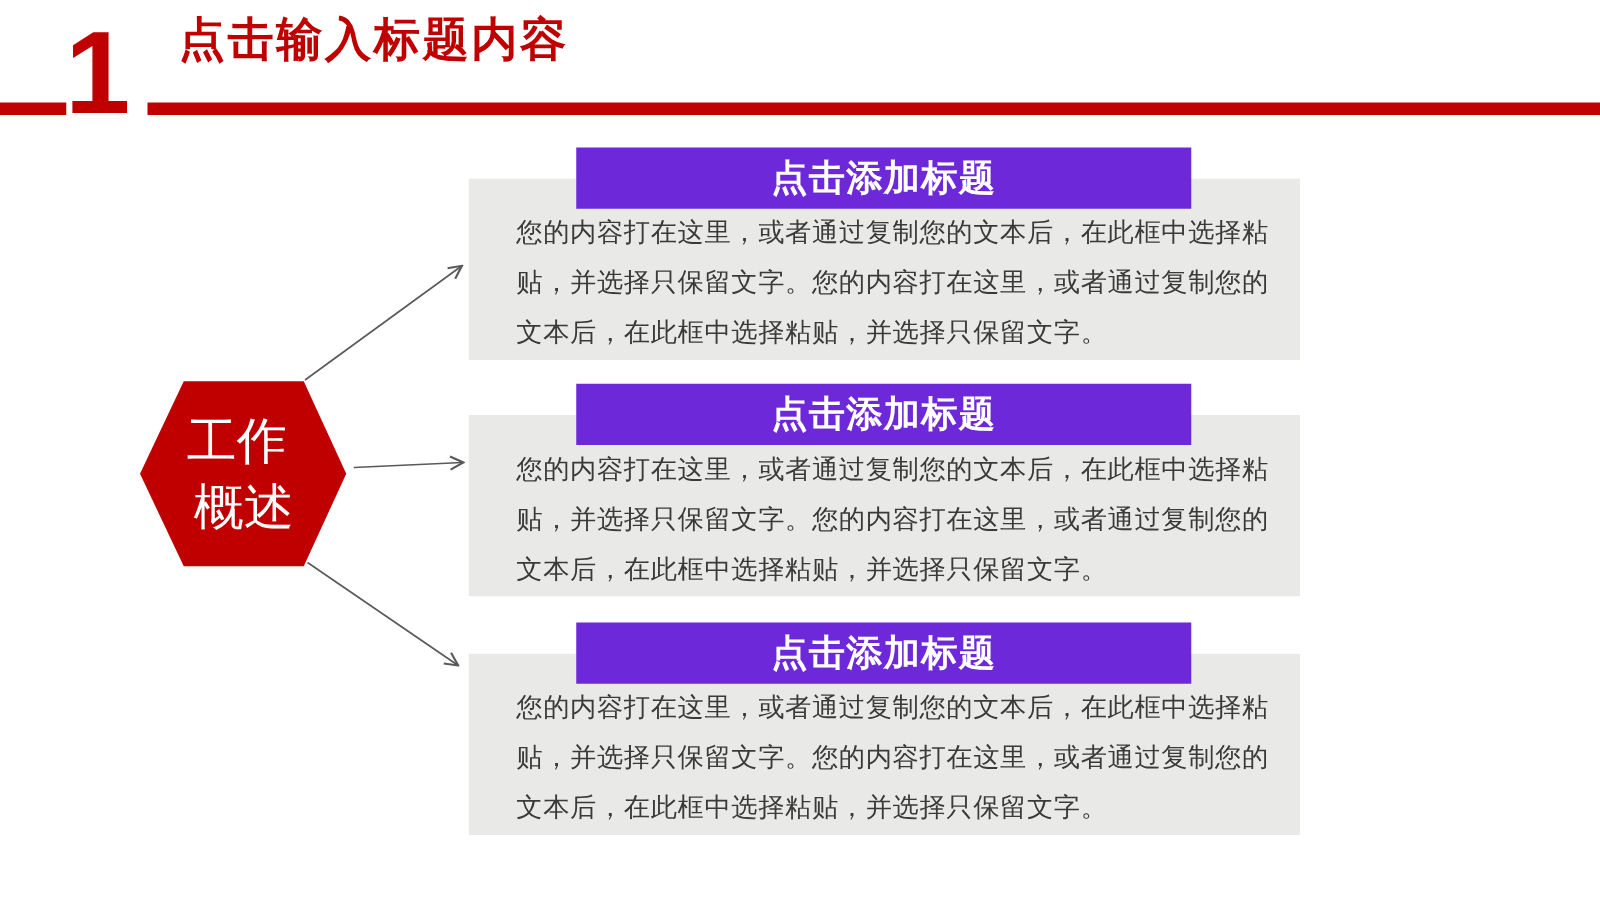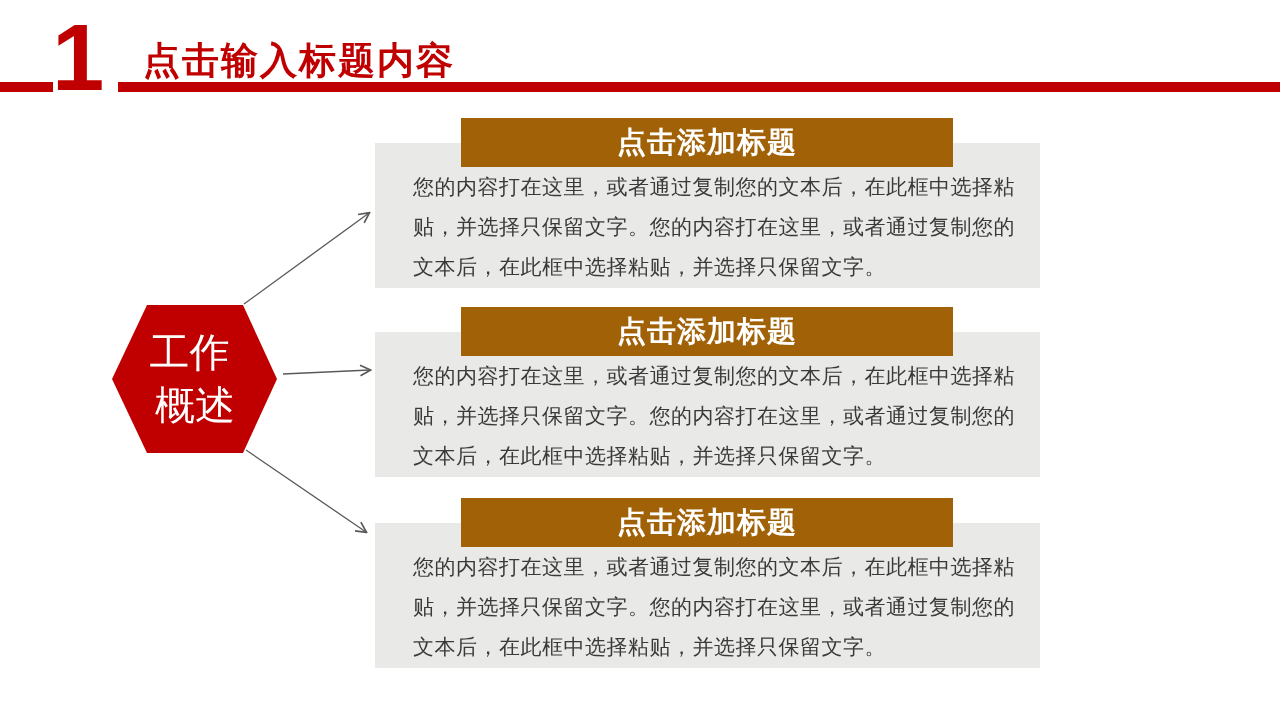"点击输入标题内容" .hdr-title { top: 39px -> 10px }
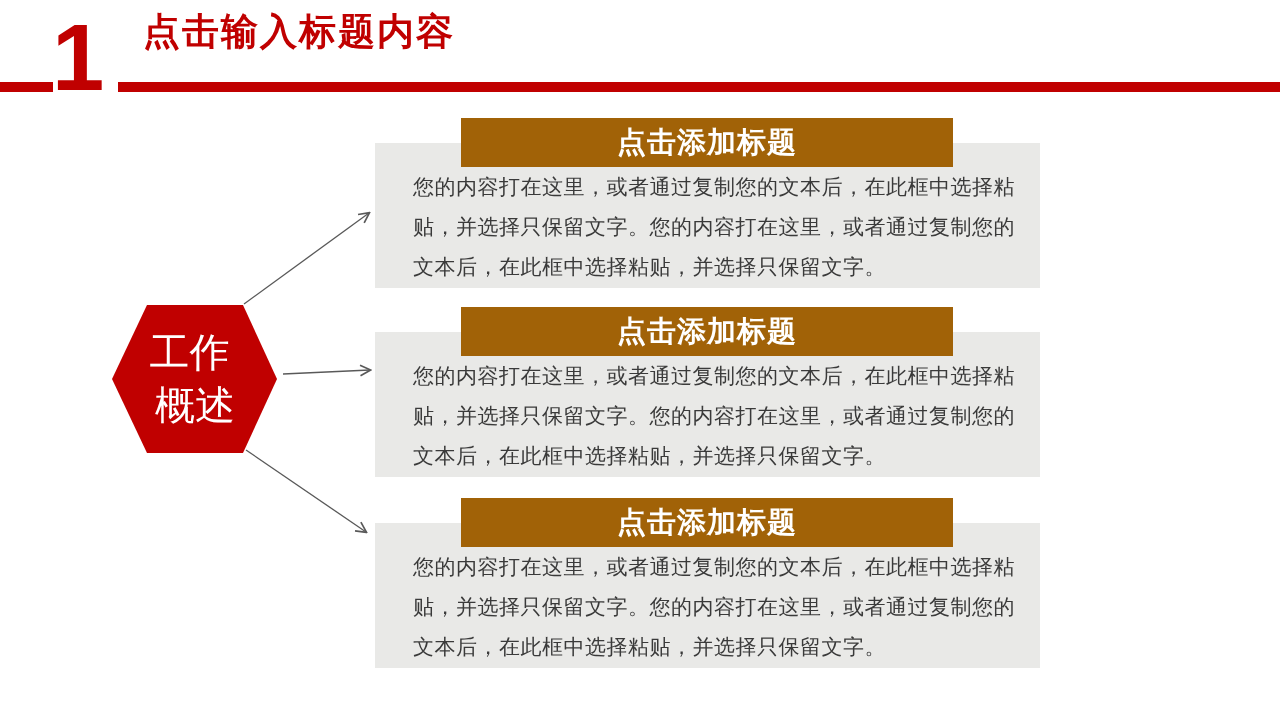"点击添加标题" .block-bar { background: #a16207 -> #6d28d9 }
